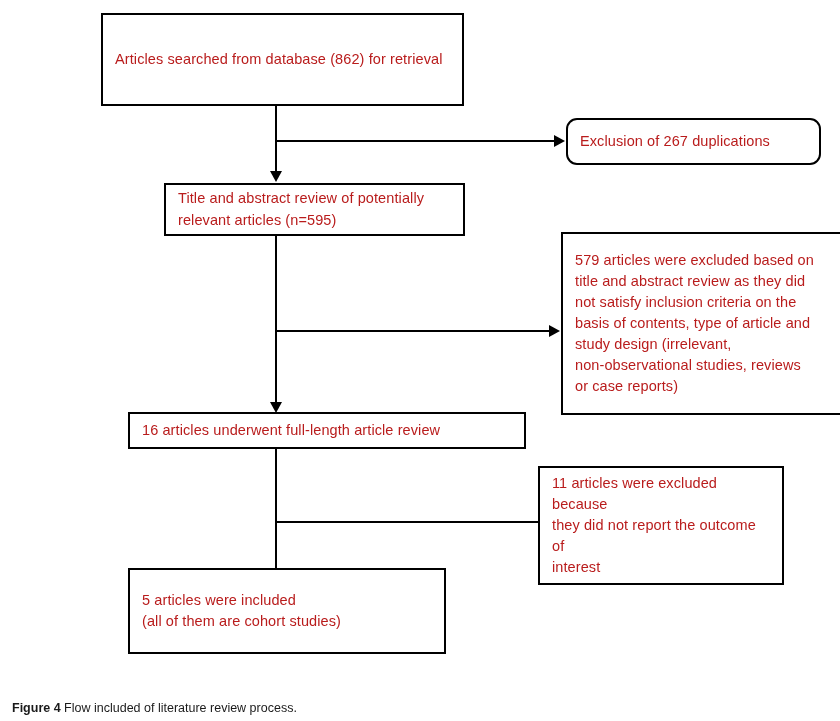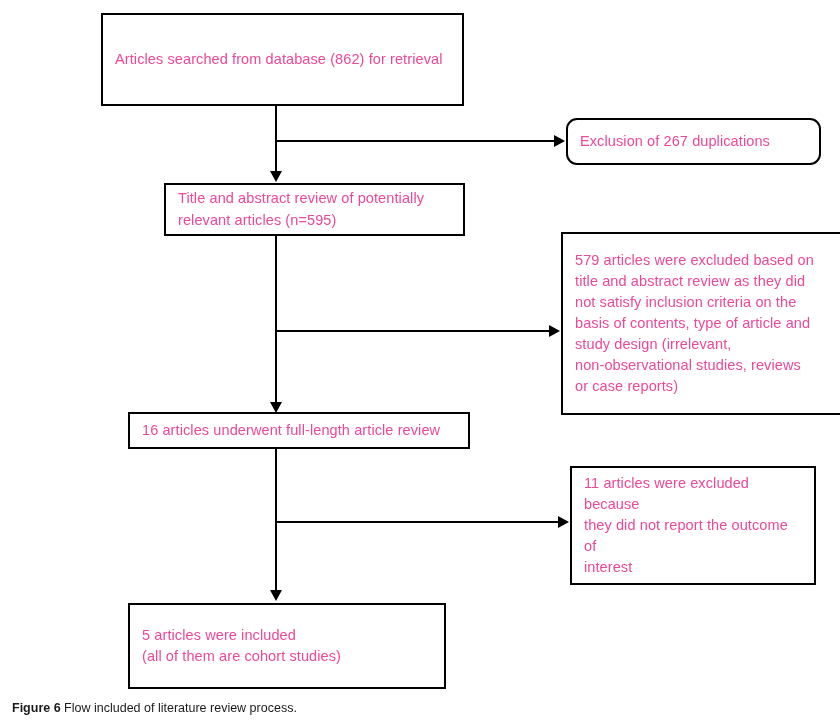"Articles searched from database (862)" .box .txt { color: #ec4899 -> #b91c1c }
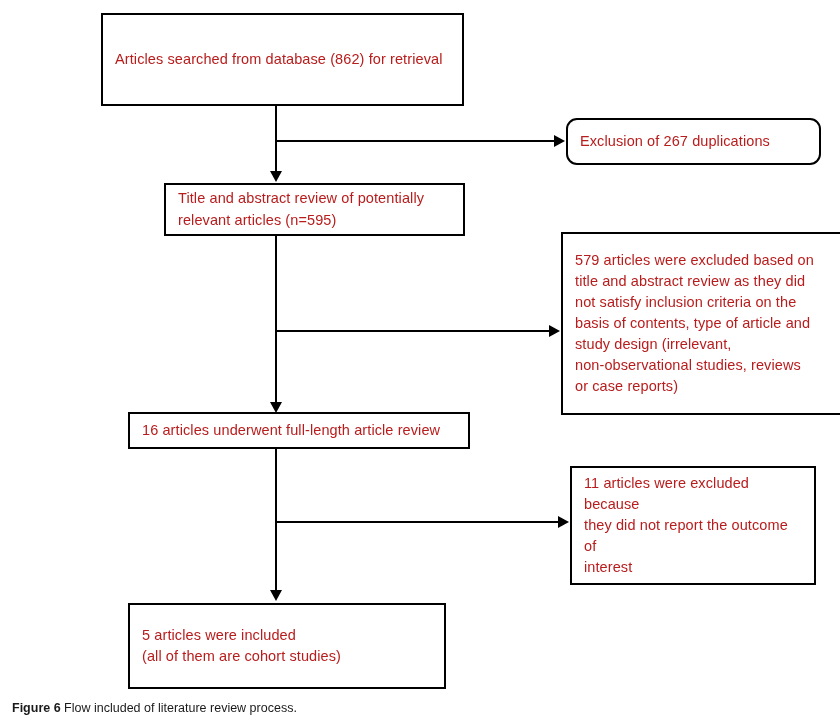"16 articles underwent full-length" div.box { width: 342px -> 398px }
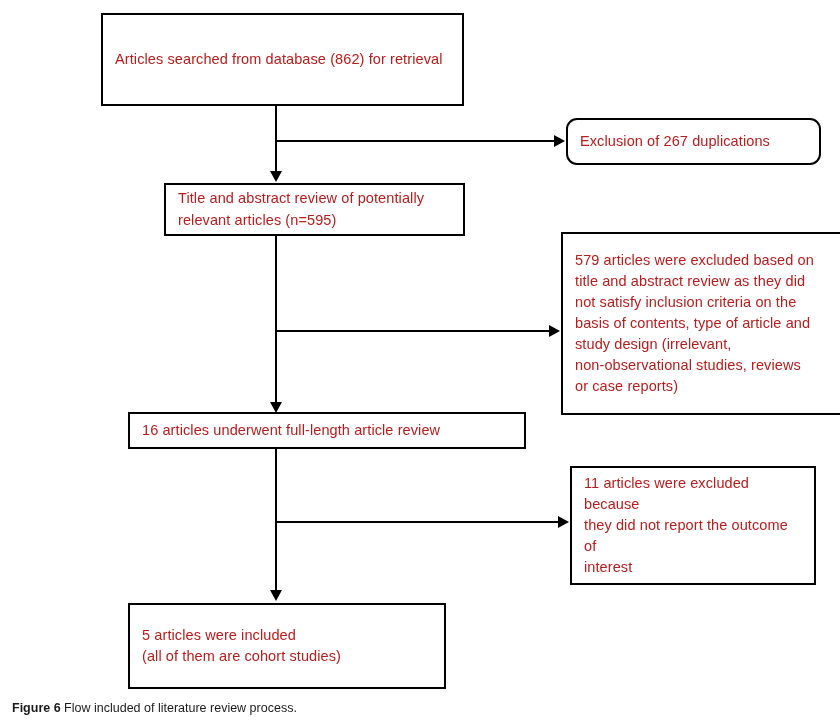"11 articles were excluded because" div.box { left: 570px -> 538px }
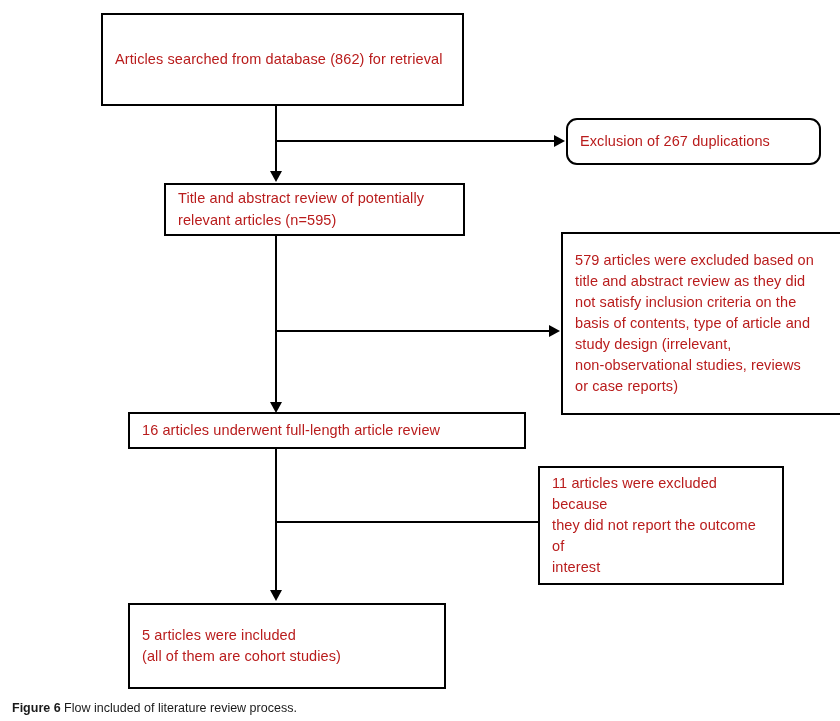"5 articles were included" div.box { top: 603px -> 568px }
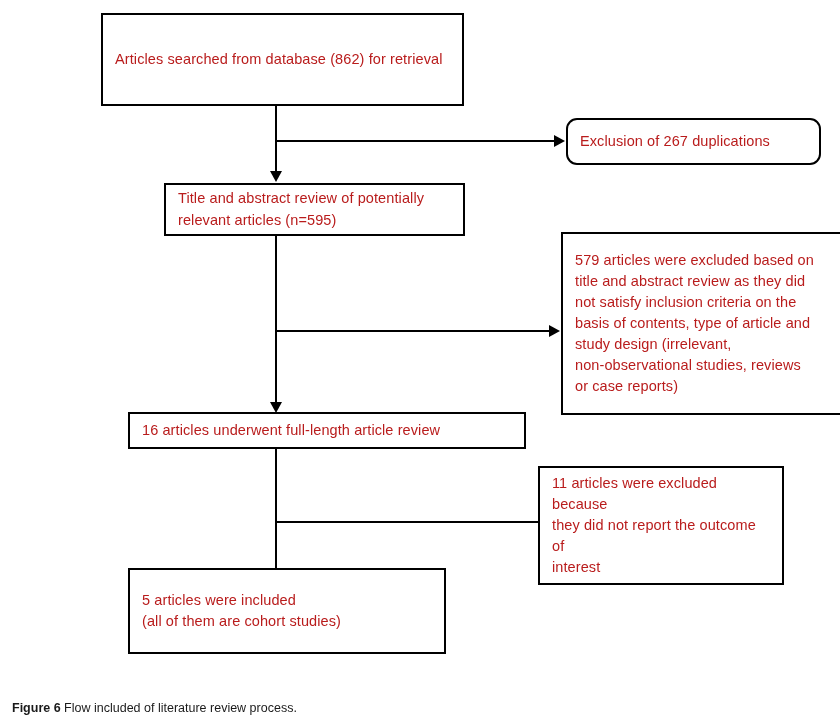"Figure 6" span.cap-label { text: 6 -> 4 }
